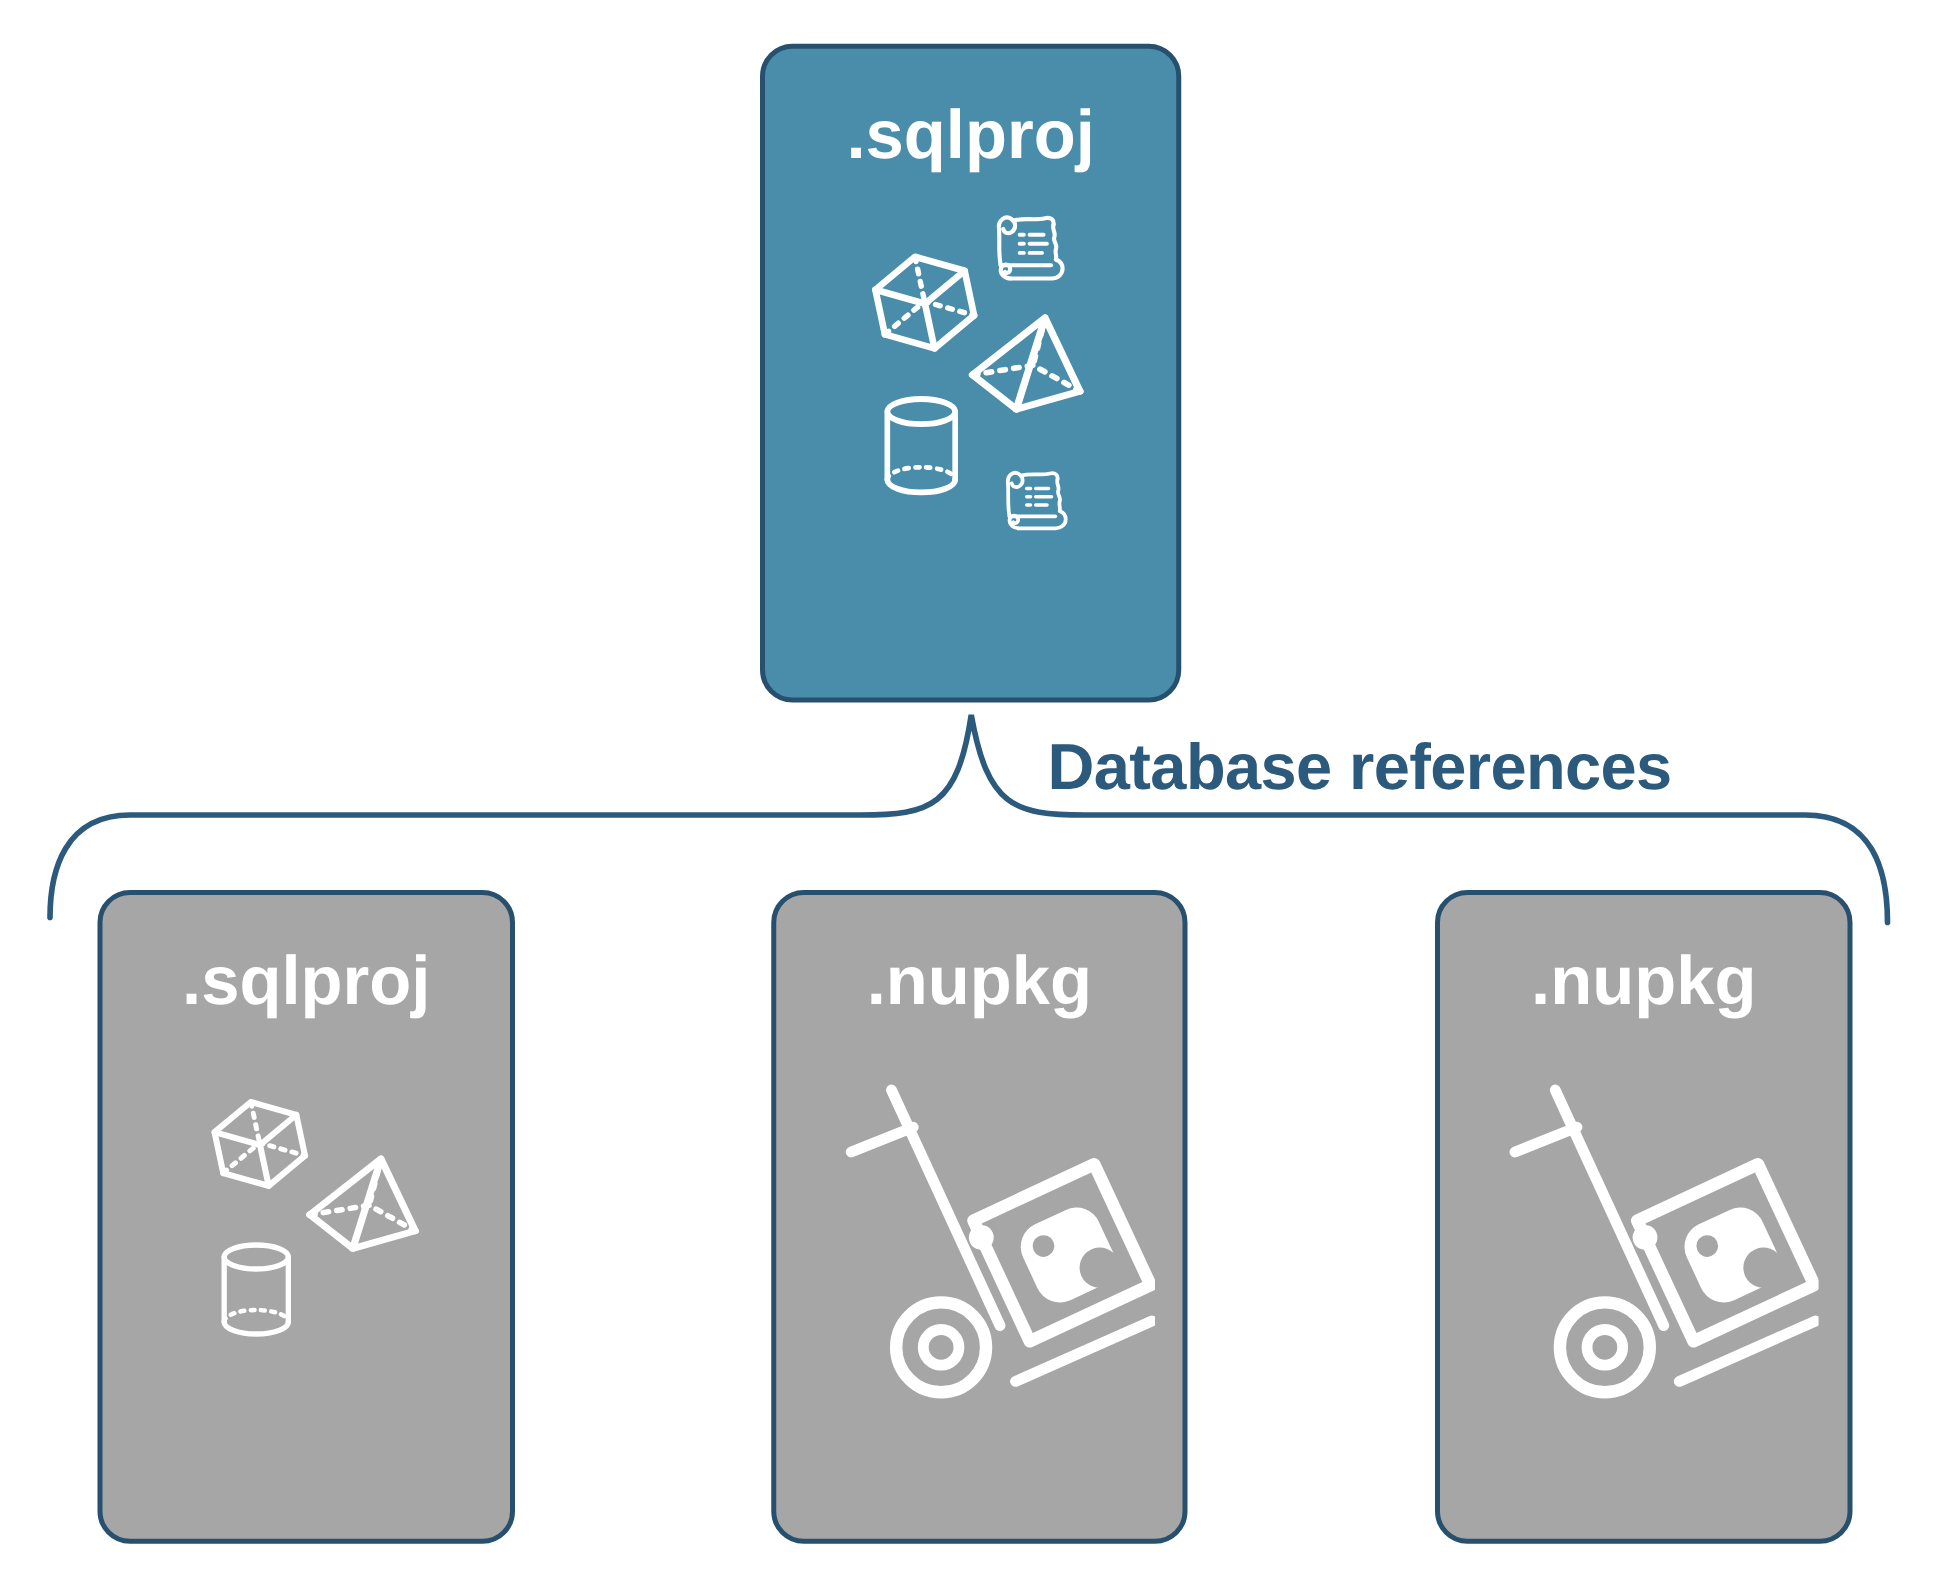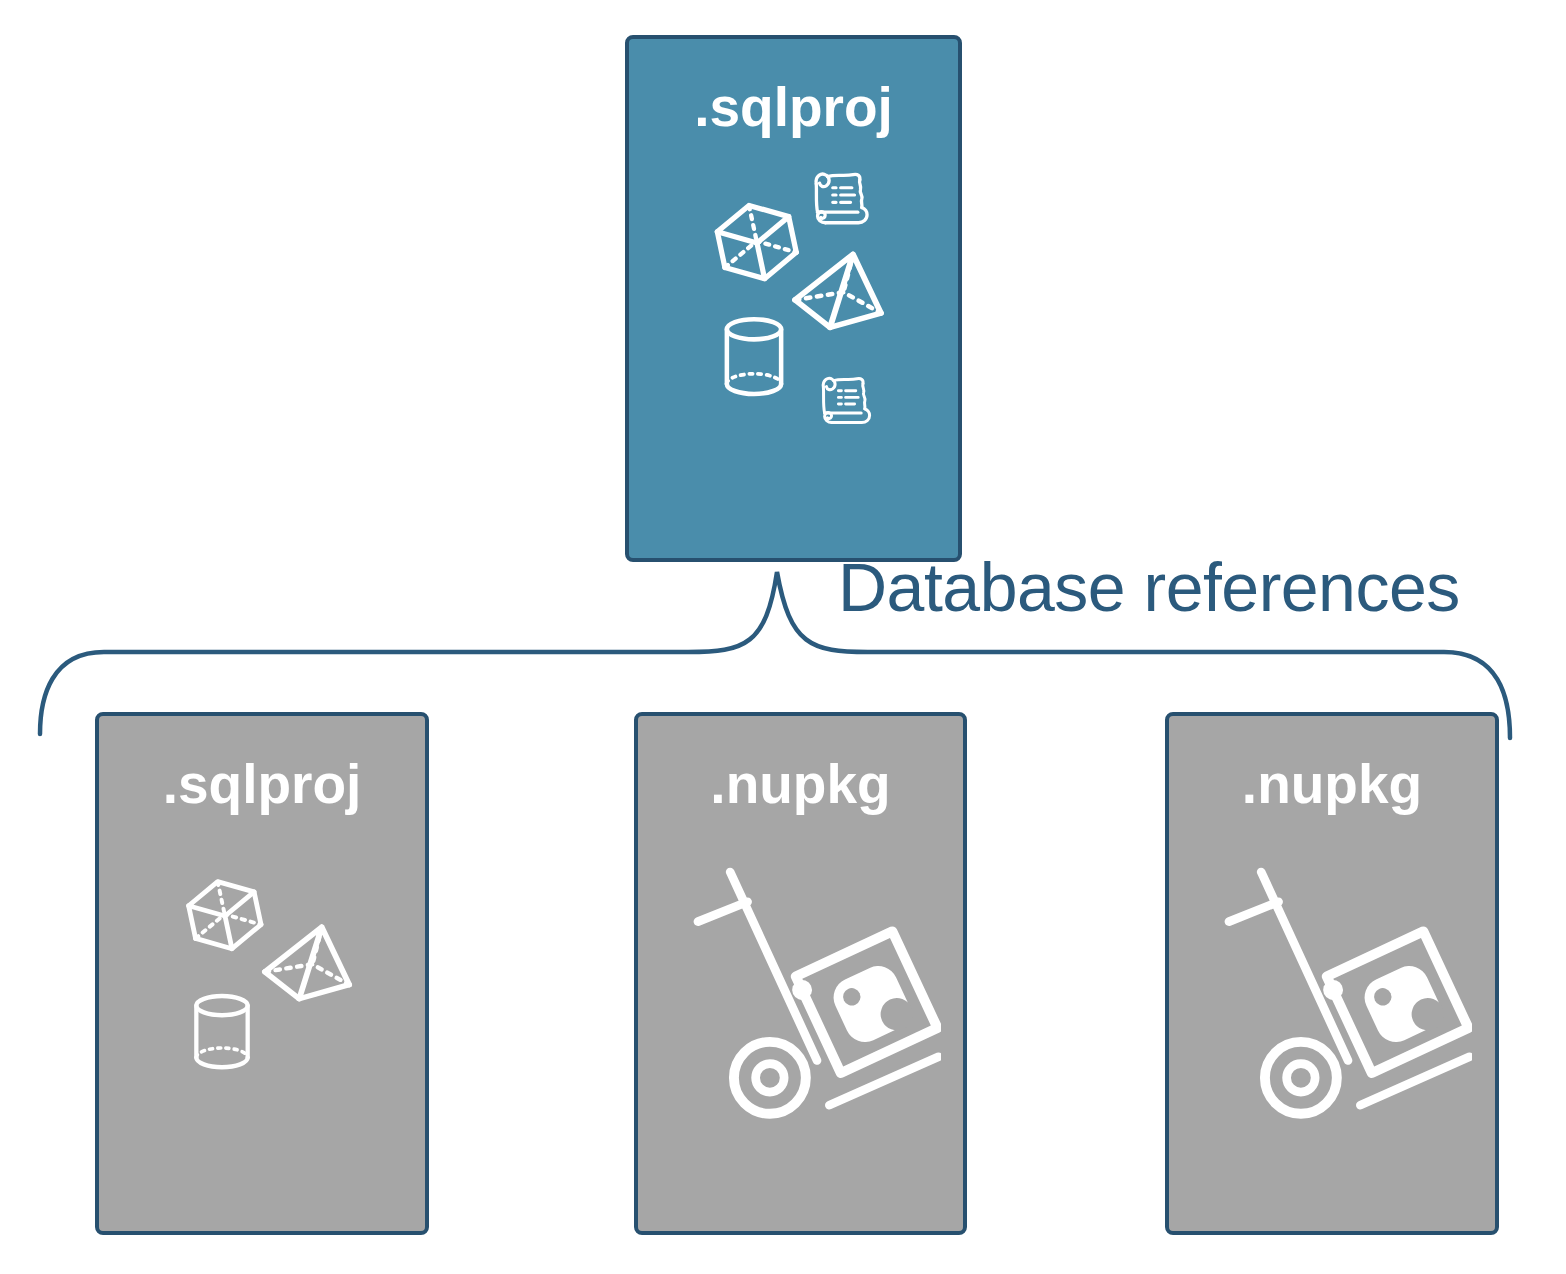".sqlproj" .node { border-radius: 8px -> 26px; margin-left: 17px -> none }
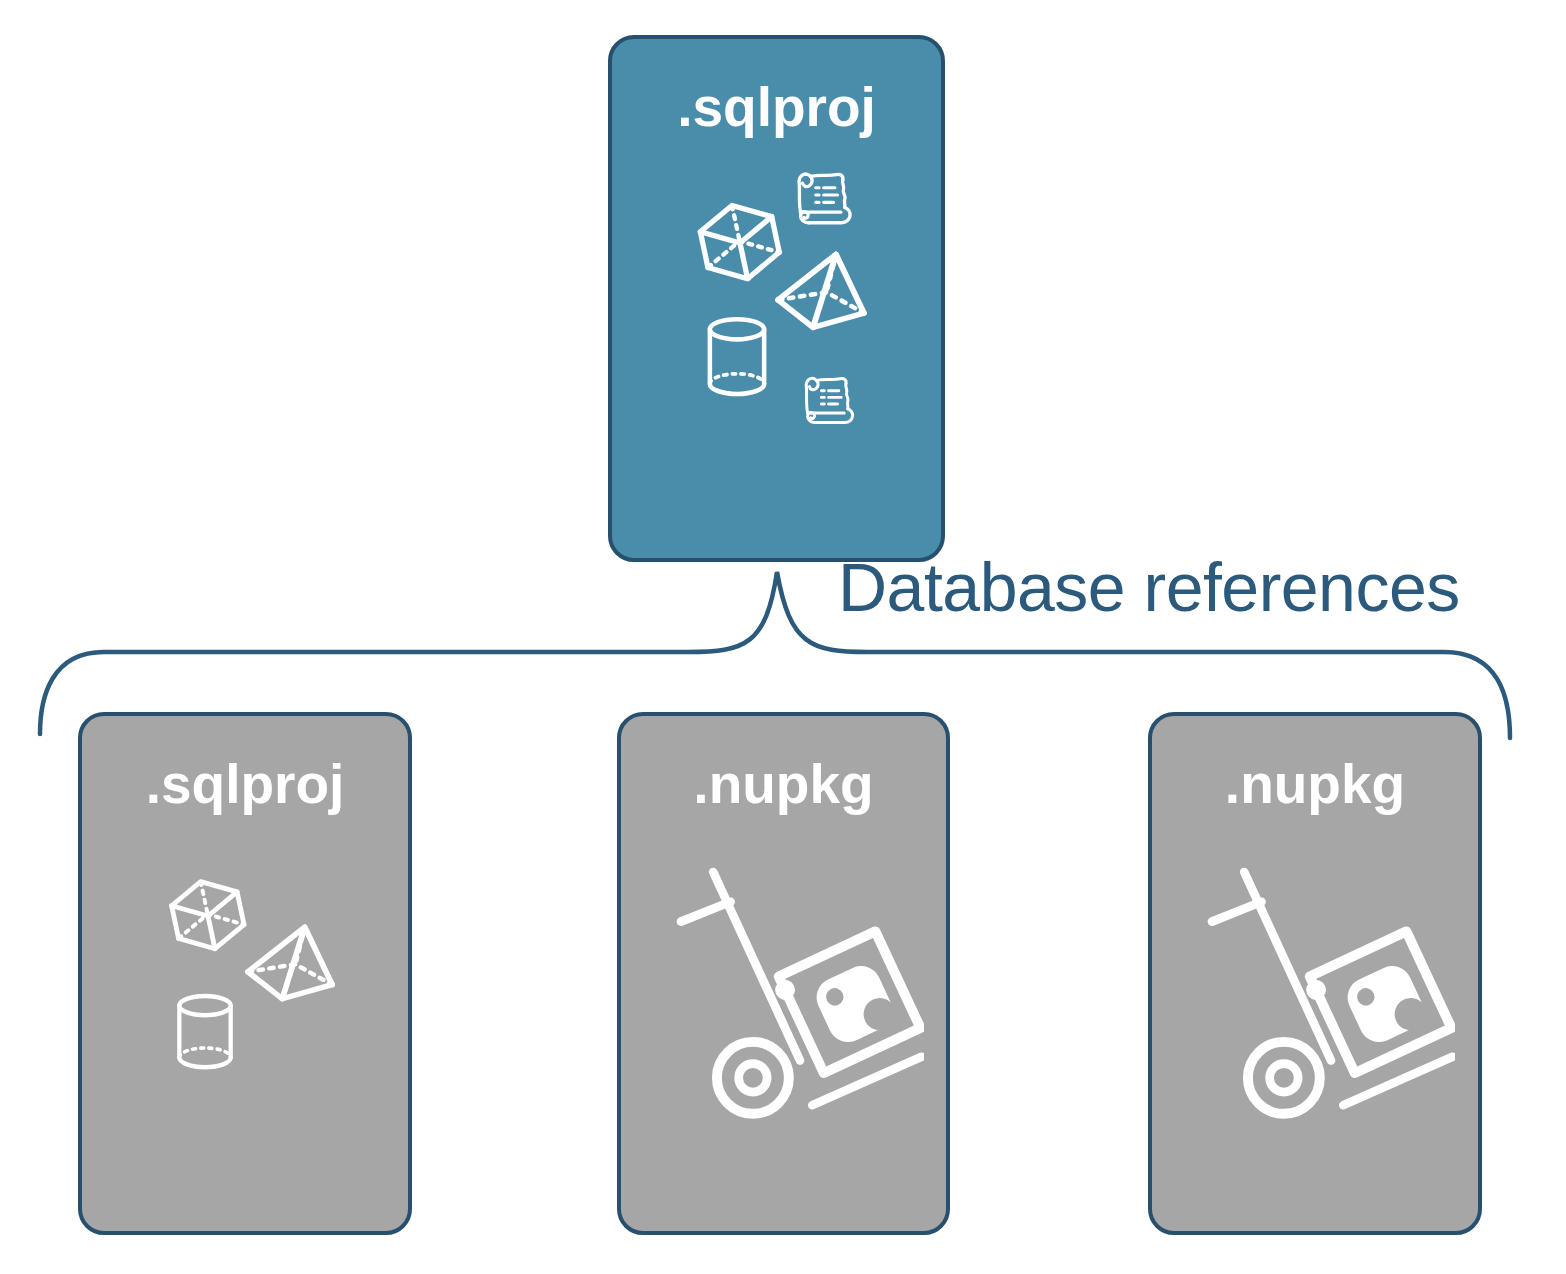"Database references" .connector-label { font-size: 68px -> 52px; font-weight: 400 -> 700; top: 548px -> 584px }
